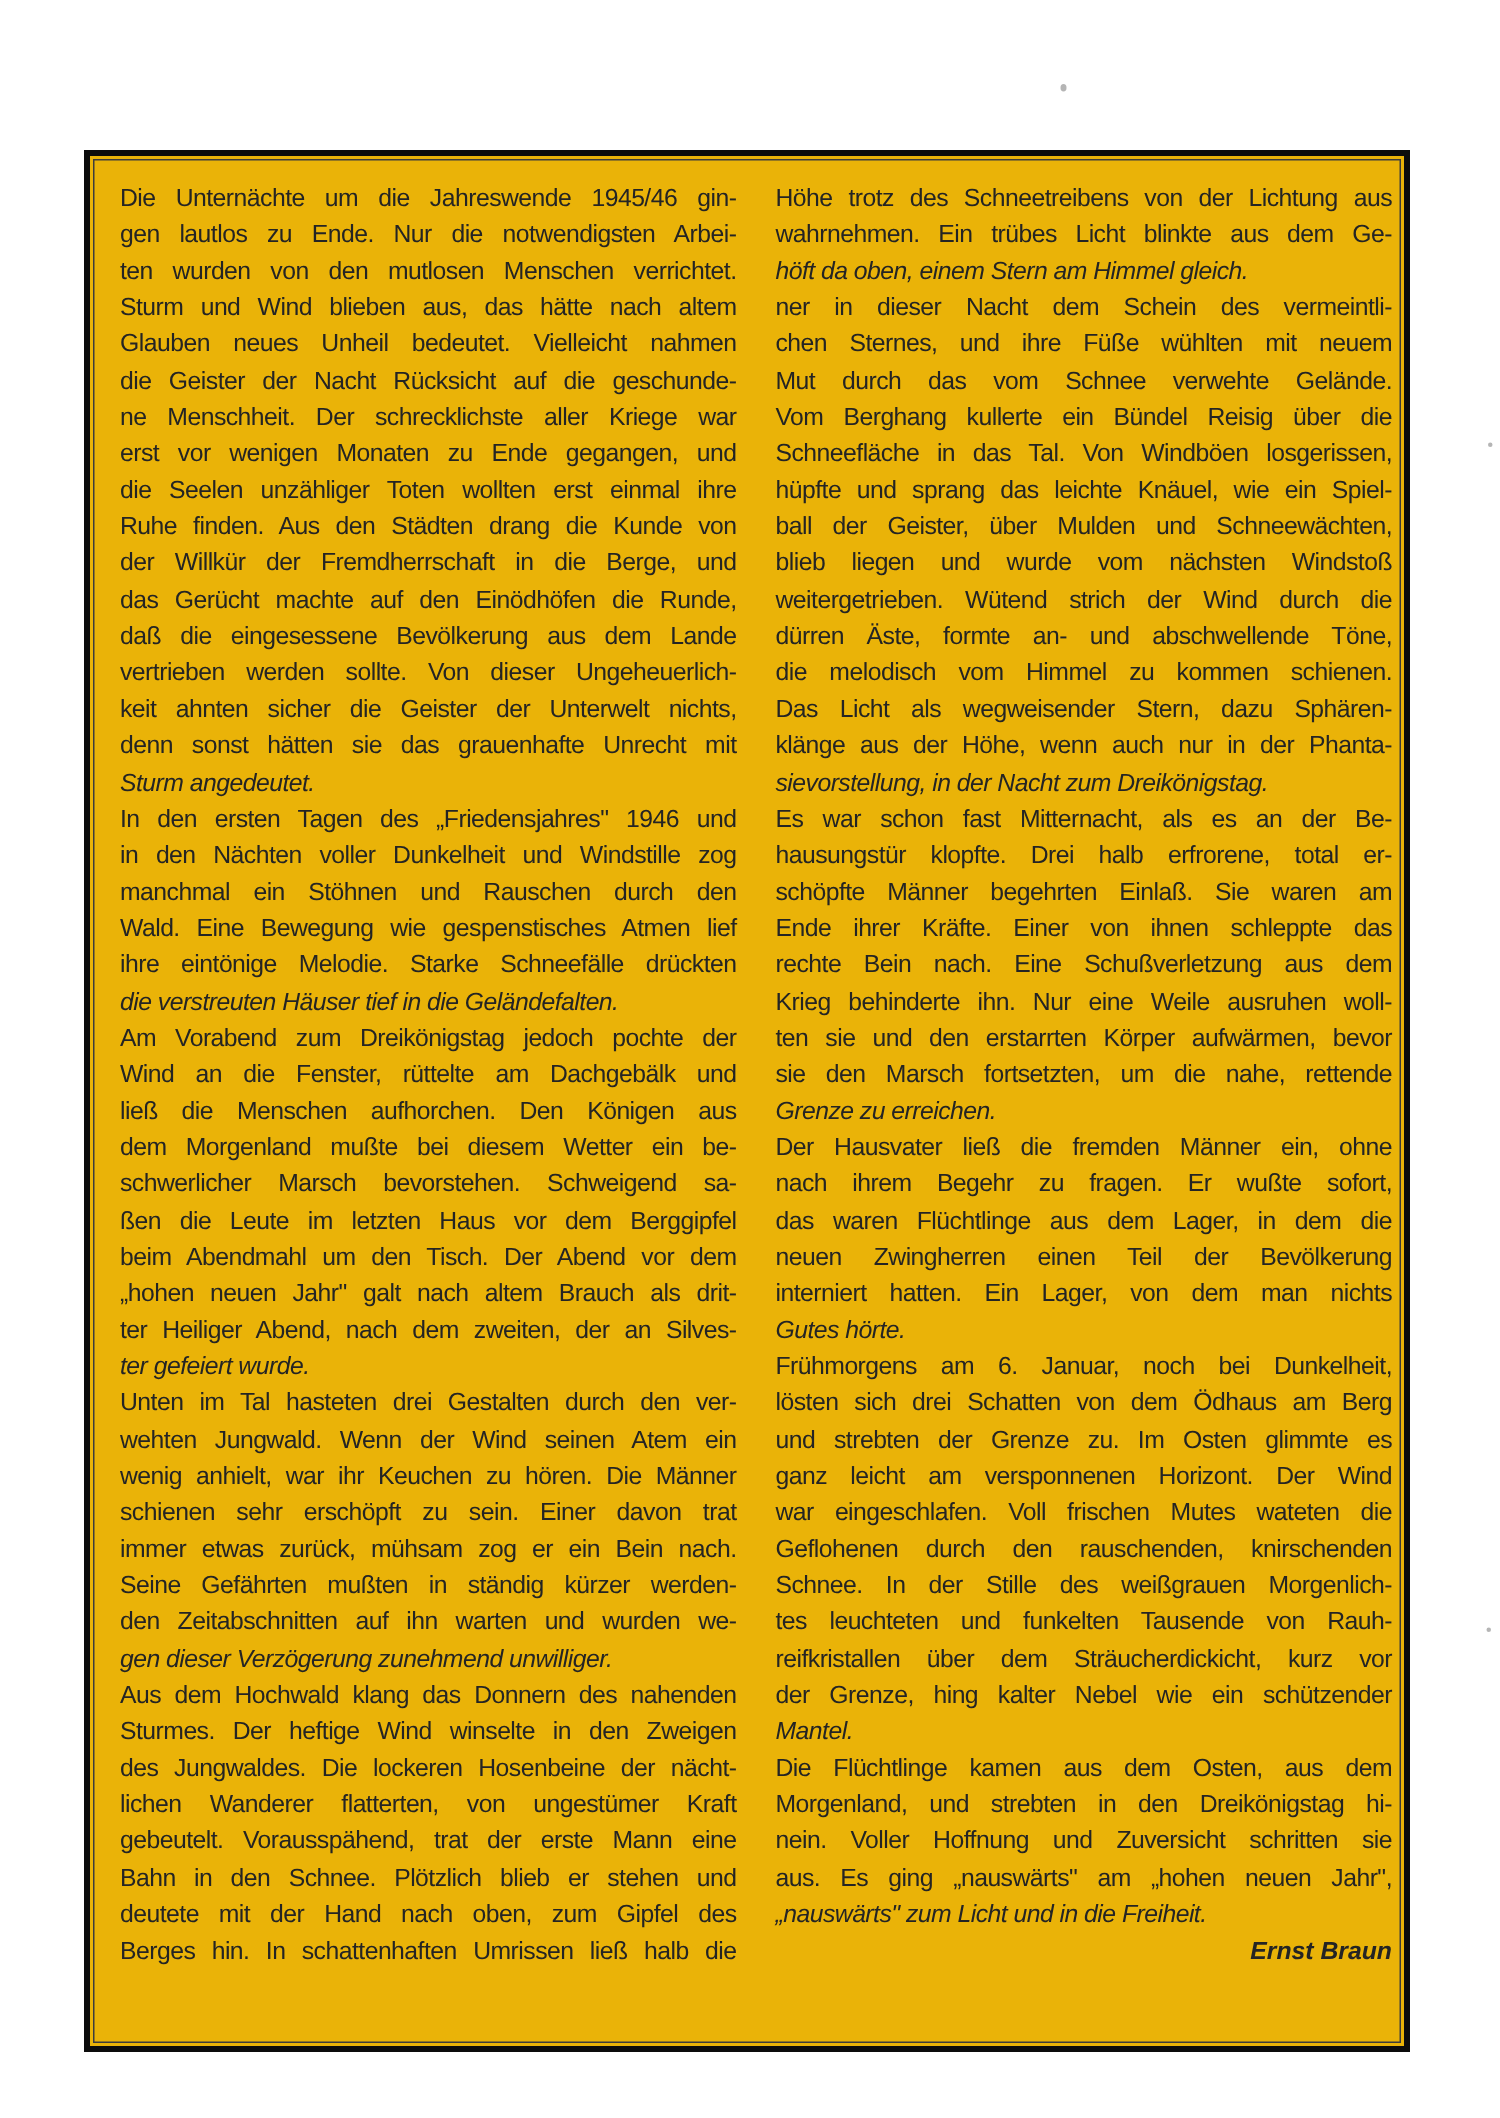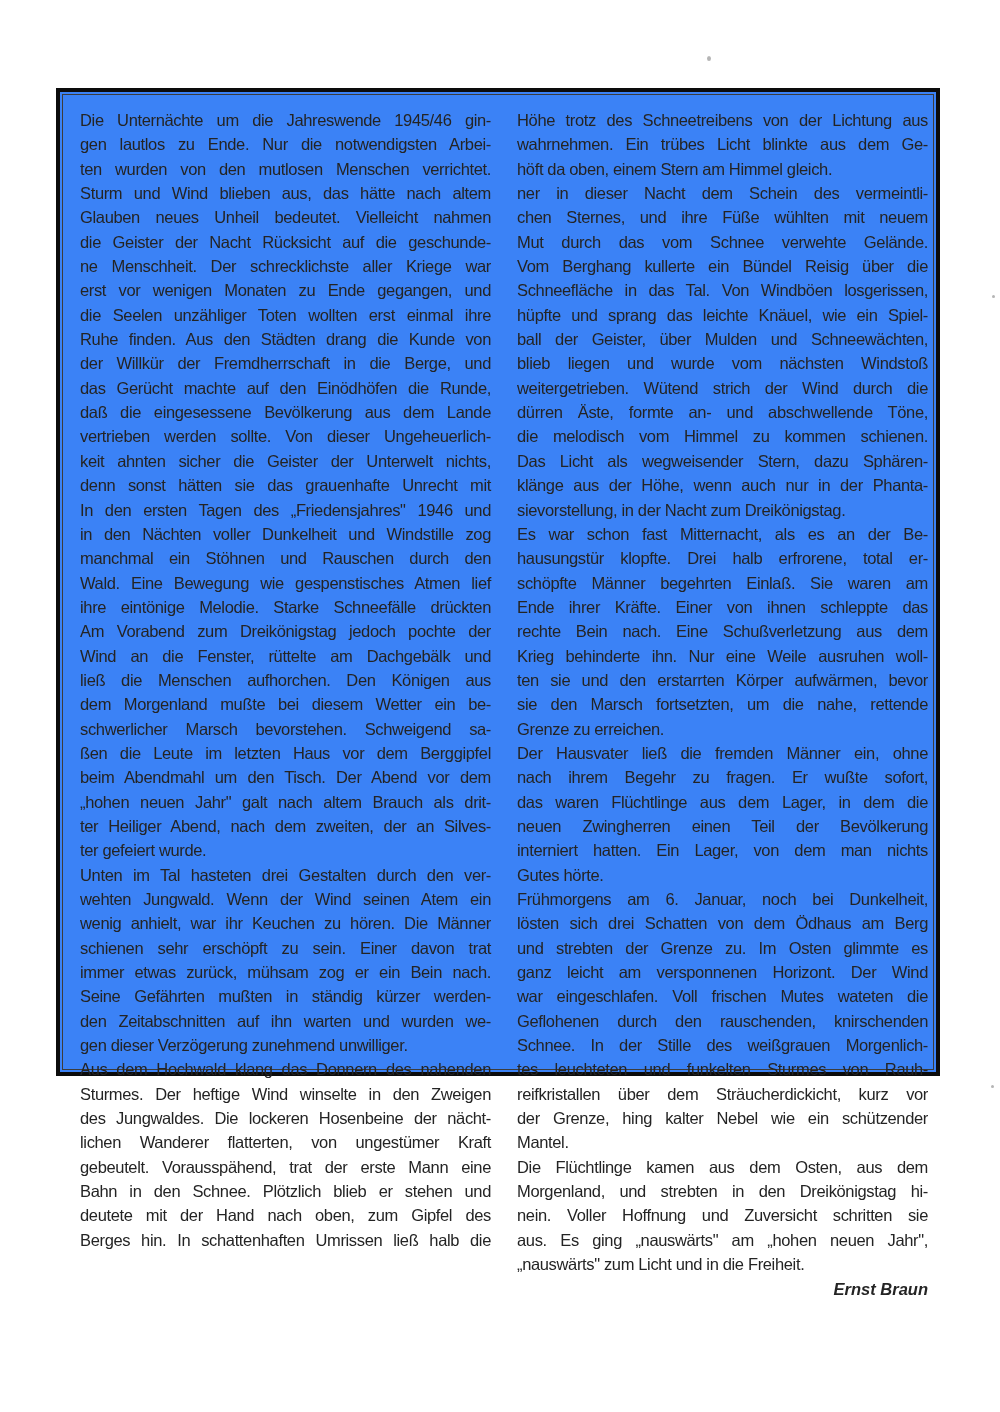"Die Unternächte um die Jahreswende" .frame { background: #3b82f6 -> #eab308; height: 988px -> 1268px; top: 88px -> 100px }
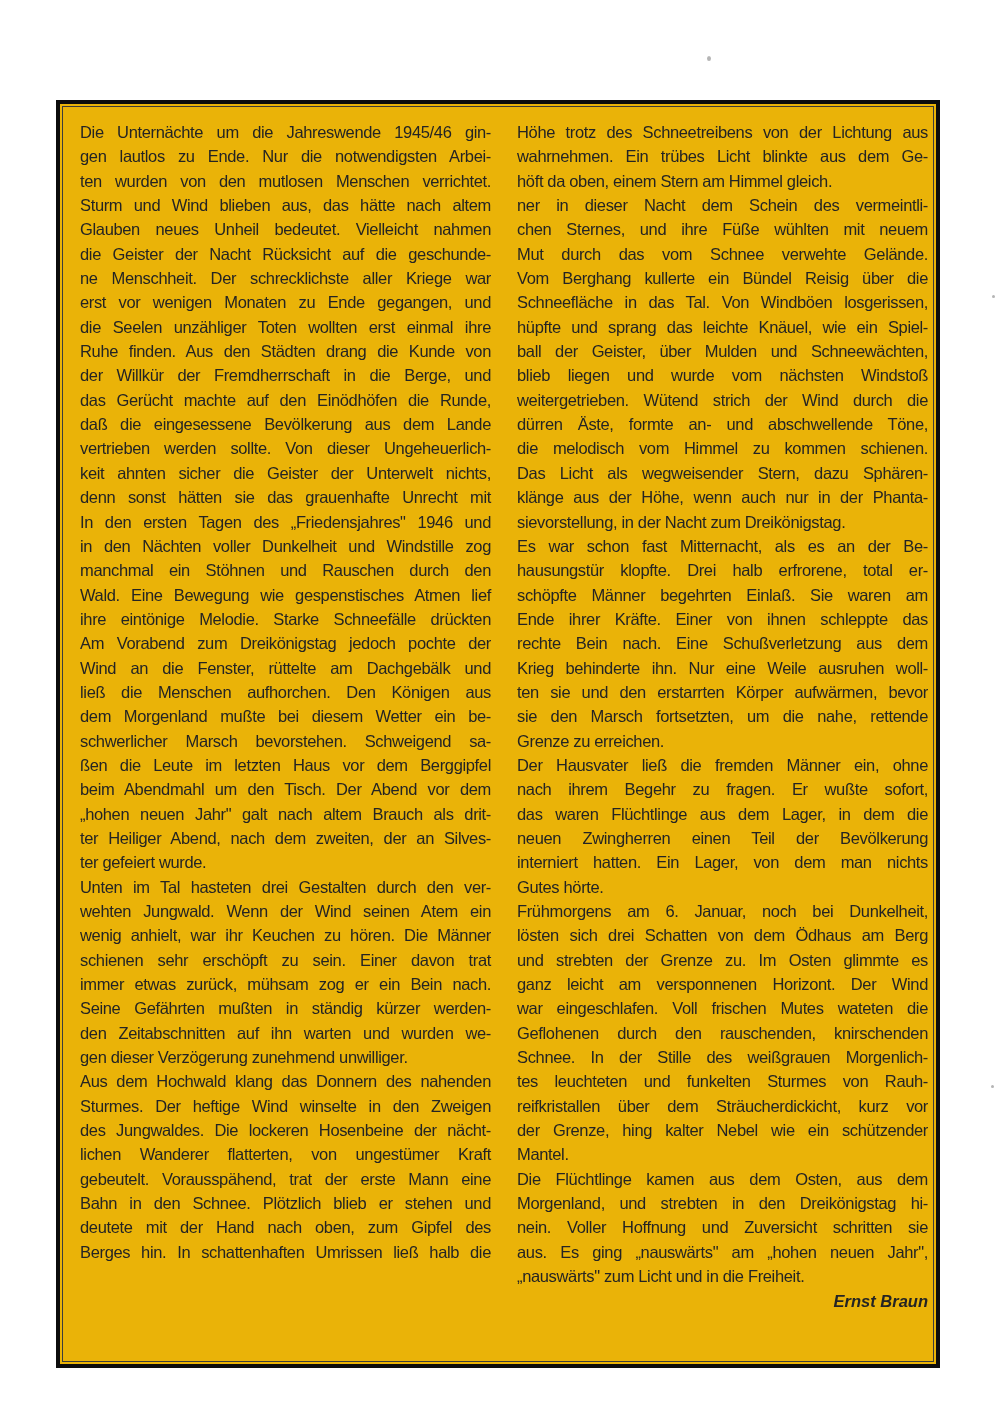"höft da oben, einem Stern" .line.last { font-style: none -> italic }
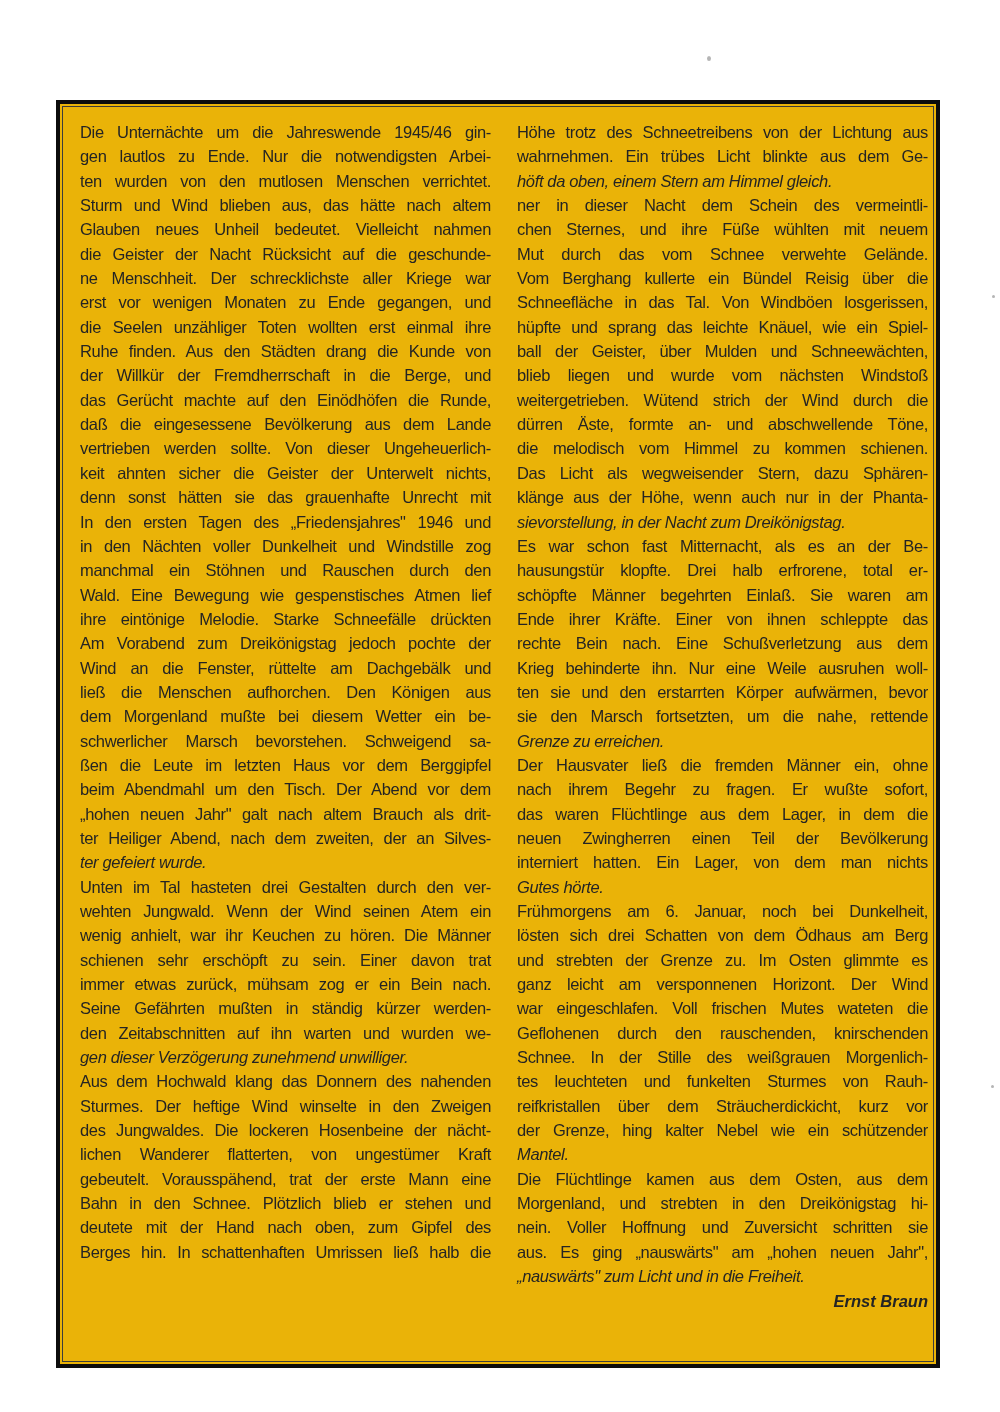"Sturm angedeutet." div.line { html: none -> <div>Sturm angedeutet.</div> }
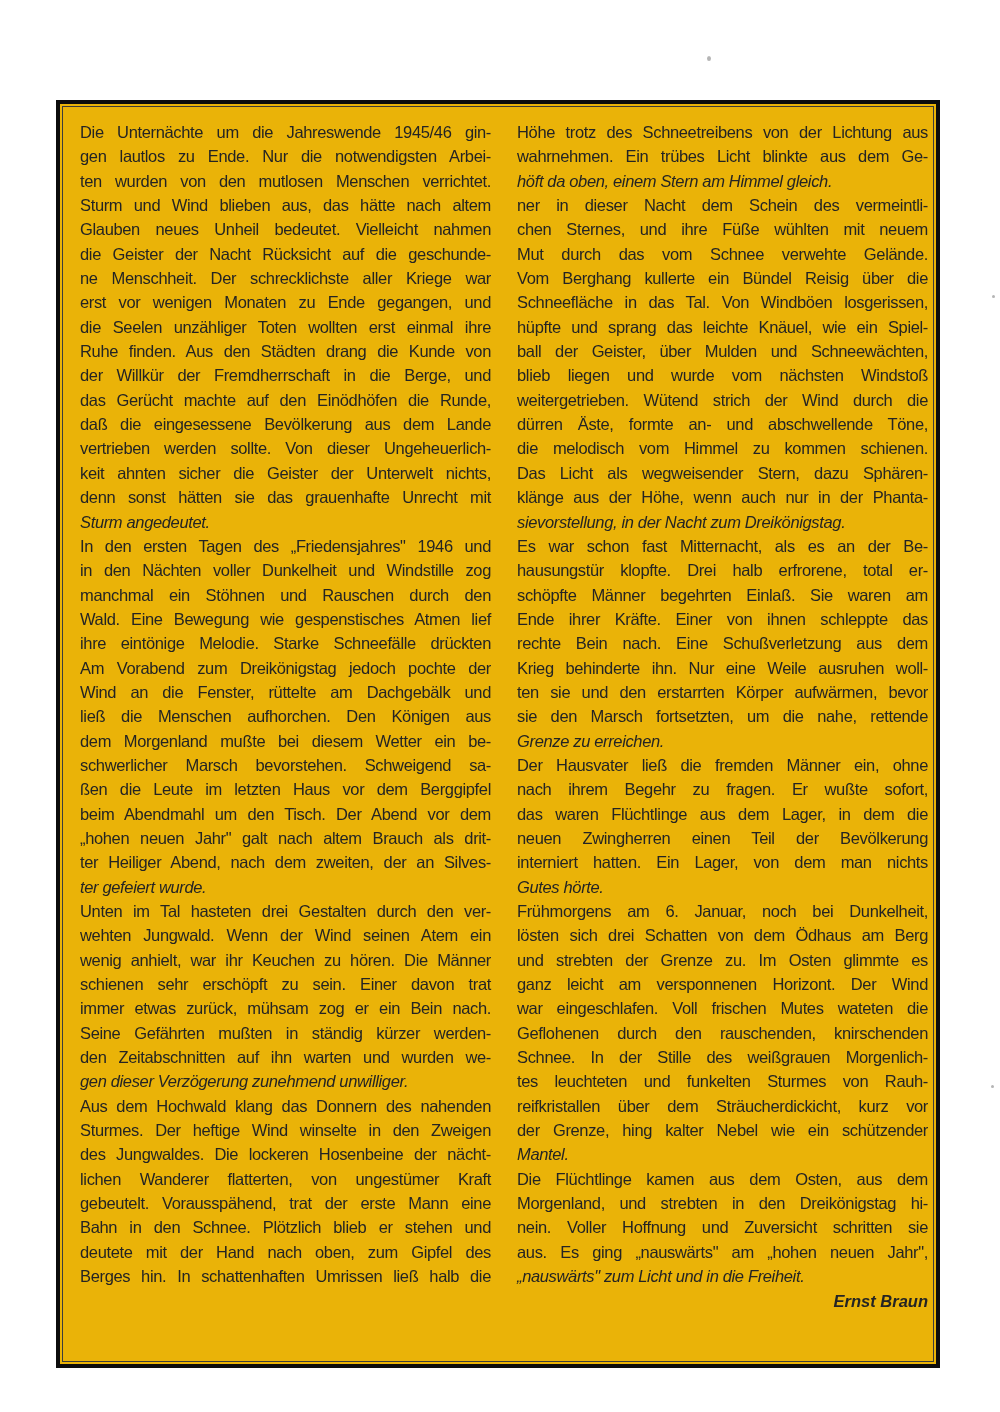"die verstreuten Häuser tief in" div.line { html: none -> <div>die verstreuten Häuser tief in die Geländefalten.</div> }
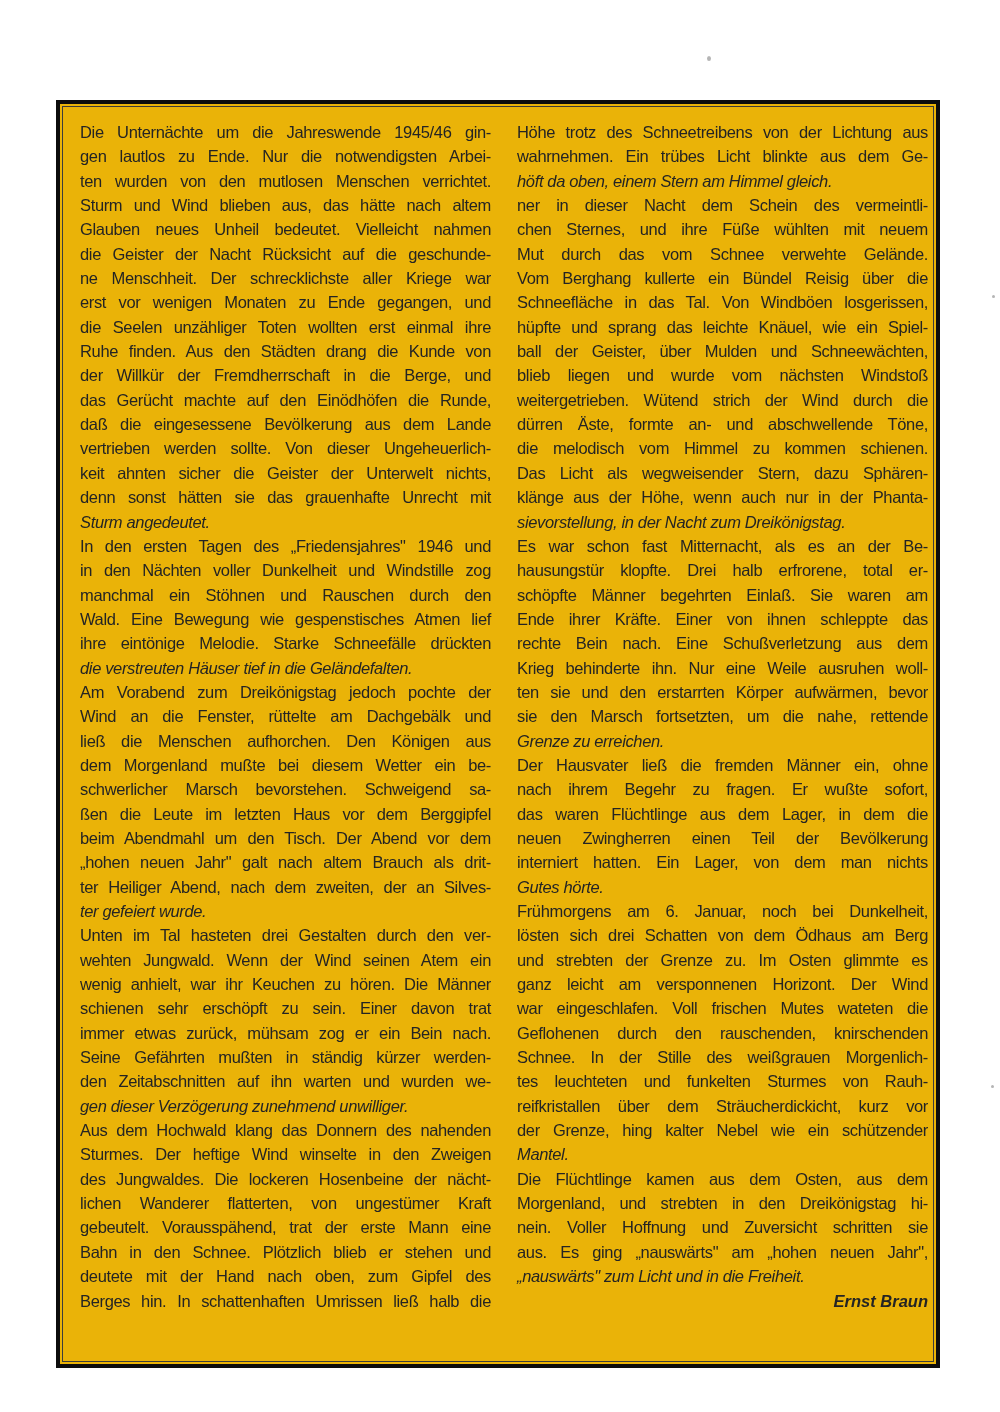"tes leuchteten und funkelten Sturmes" div.line { text: Sturmes -> Tausende }
